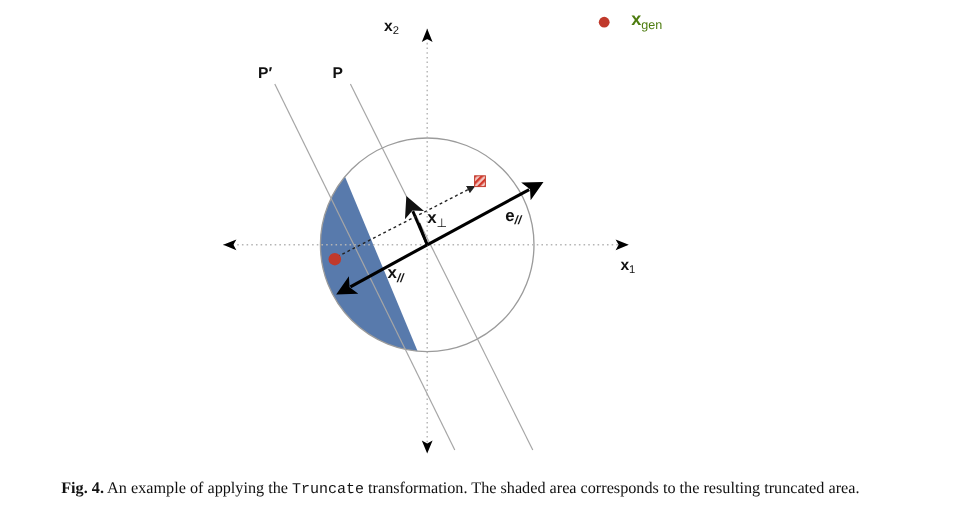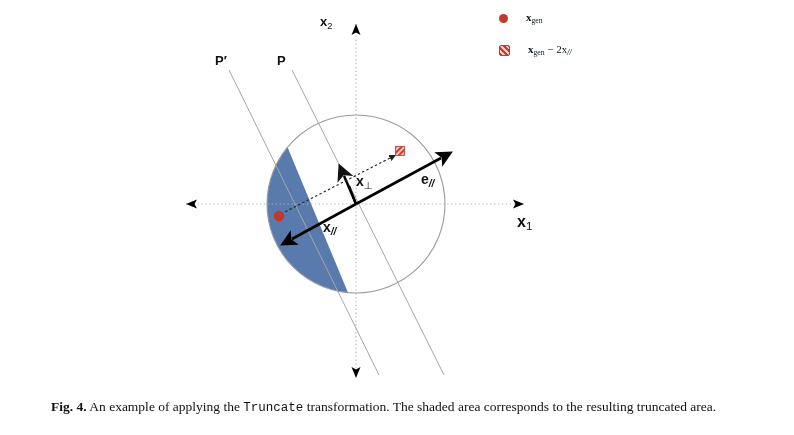"xgen" .legend-text { color: #0f172a -> #4d7c0f; font-family: Liberation Serif, serif -> Liberation Sans, sans-serif; font-size: 11px -> 15px }
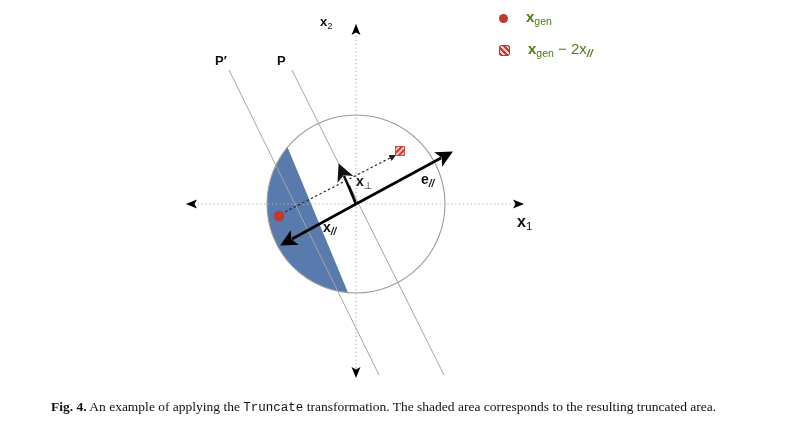"xgen − 2x//" div.legend-row { html: <div> <span></span> <span> <span>x</span><span>gen</span><span> − 2x</span><span>//</span> </span> </div> -> none }
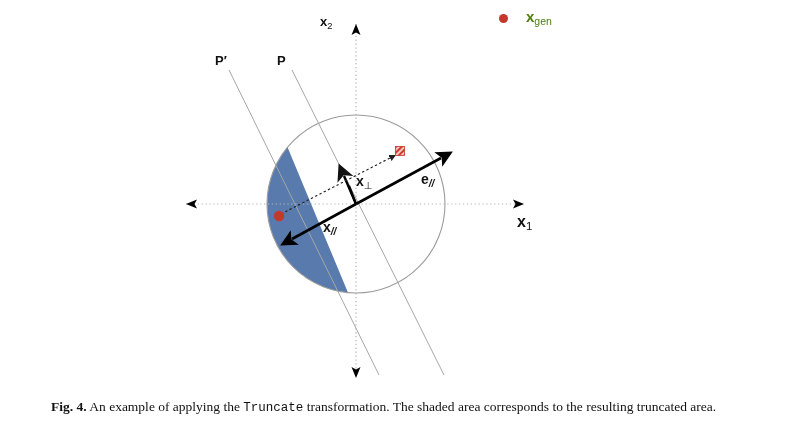"x1" #axis-label-x1 { font-size: 16px -> 13px }
